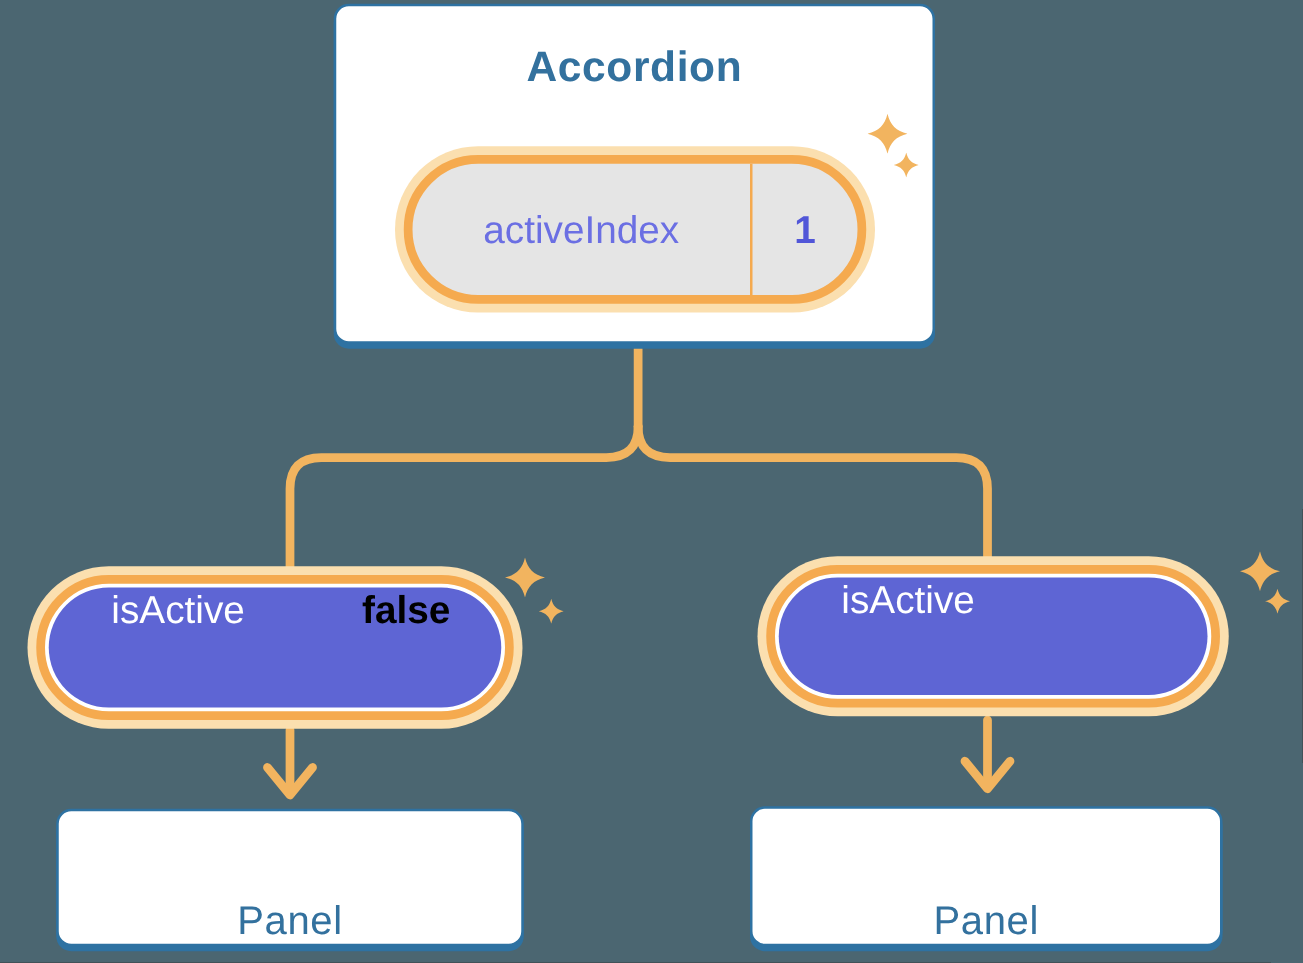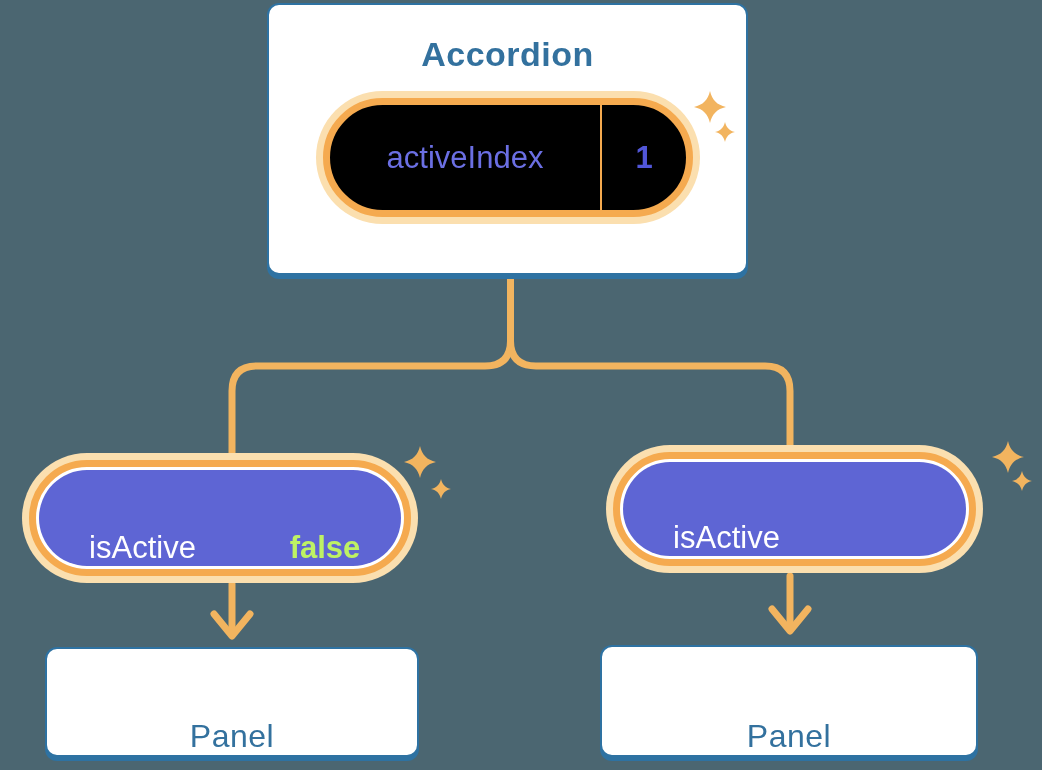"activeIndex" .pill-light { background: #000000 -> #e5e5e5; top: 98px -> 124px }
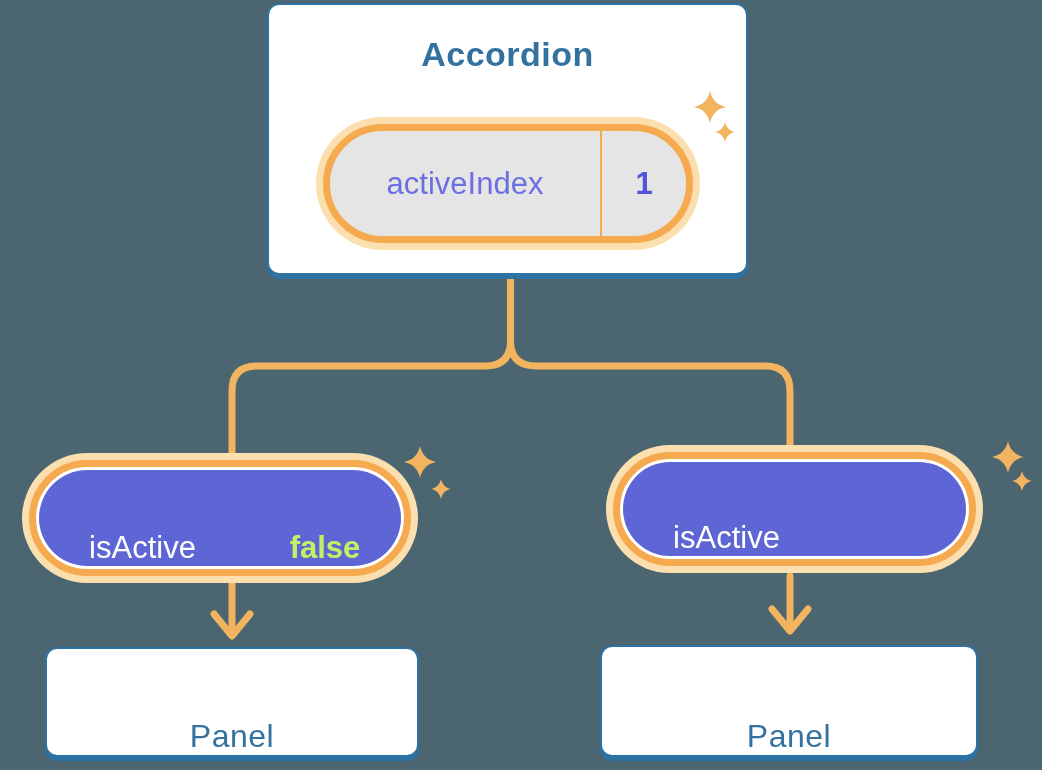"isActive" .pill-purple-inner { align-items: flex-end -> flex-start }
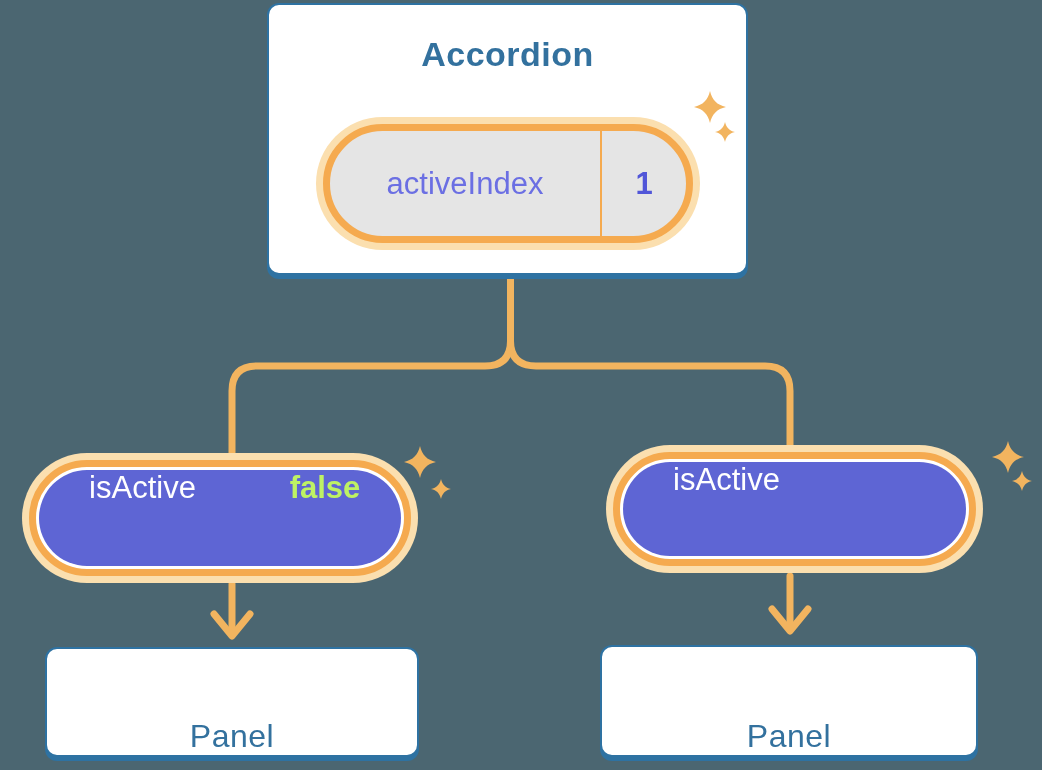"false" .pill-purple .value { color: #bef264 -> #000000 }
